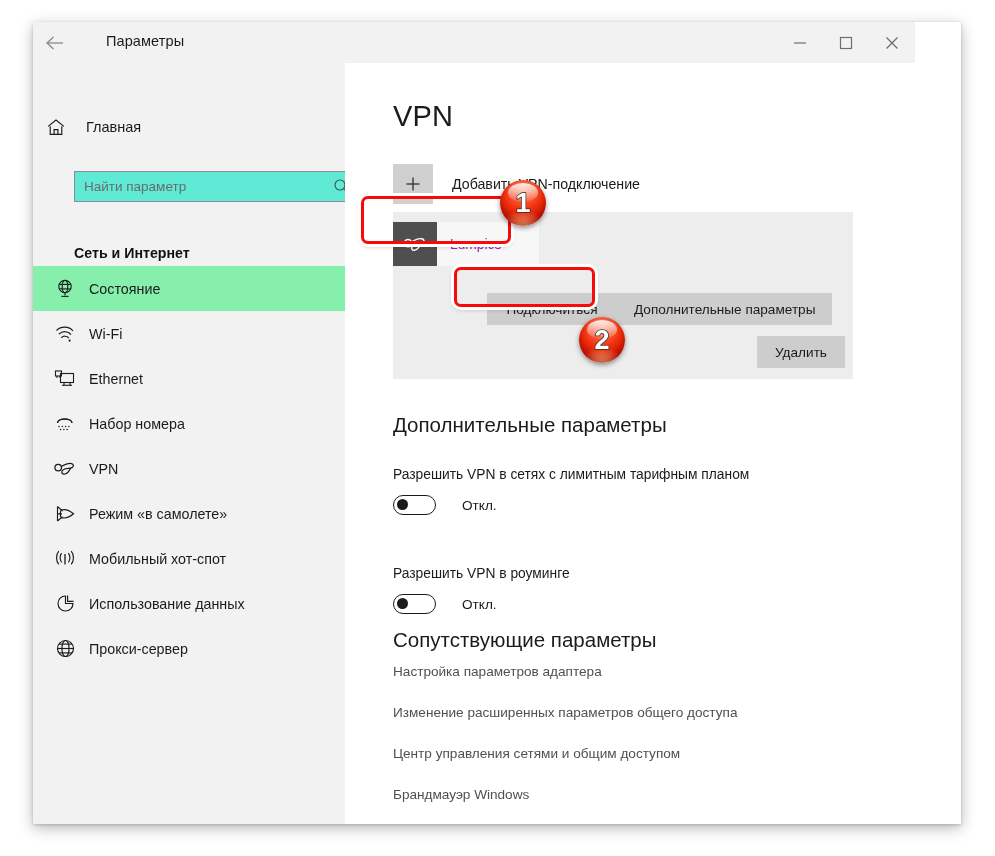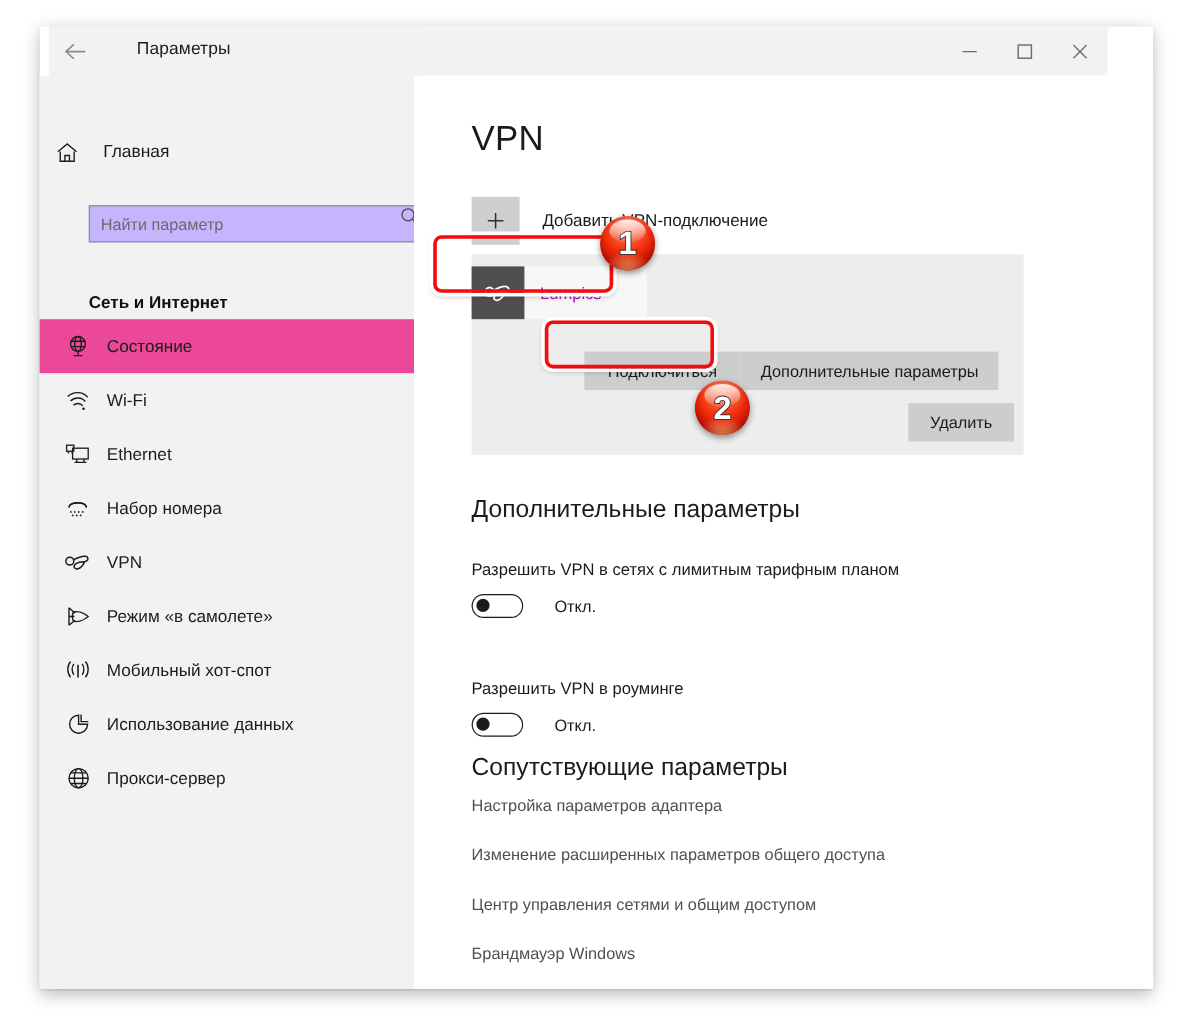"Параметры" .titlebar { left: 8px -> 0 }
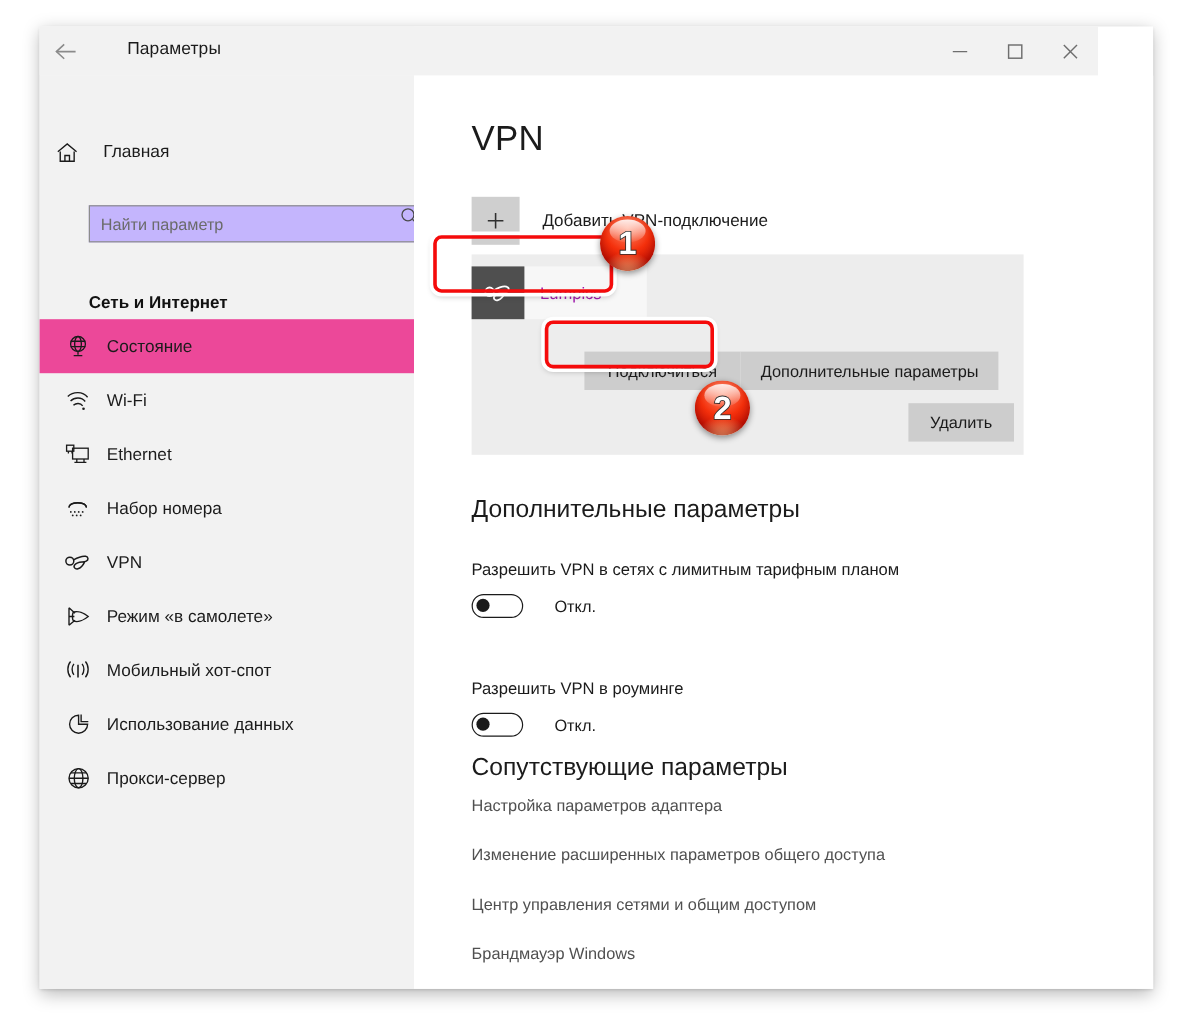"Найти параметр" .search-wrap { align-items: flex-start -> center; background: #c4b5fd -> #5eead4 }
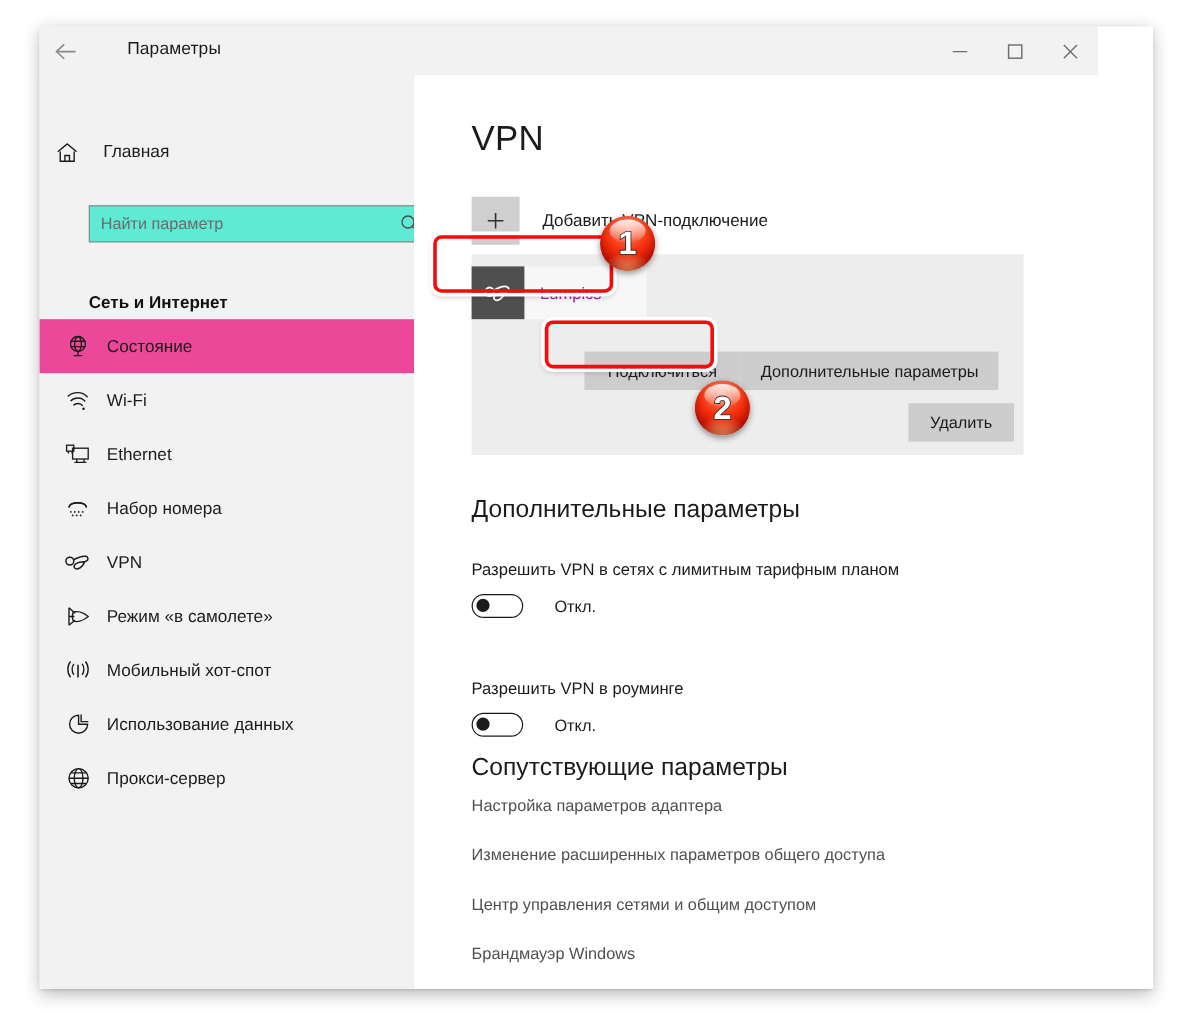"Состояние" .nav-item.selected { background: #ec4899 -> #86efac }
